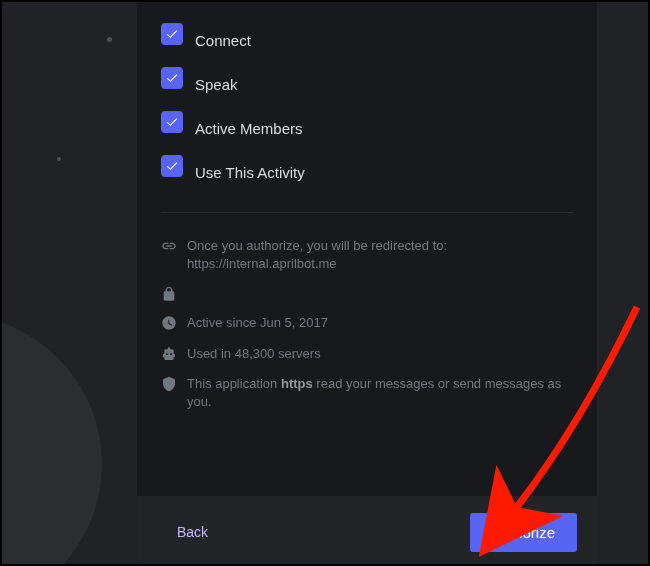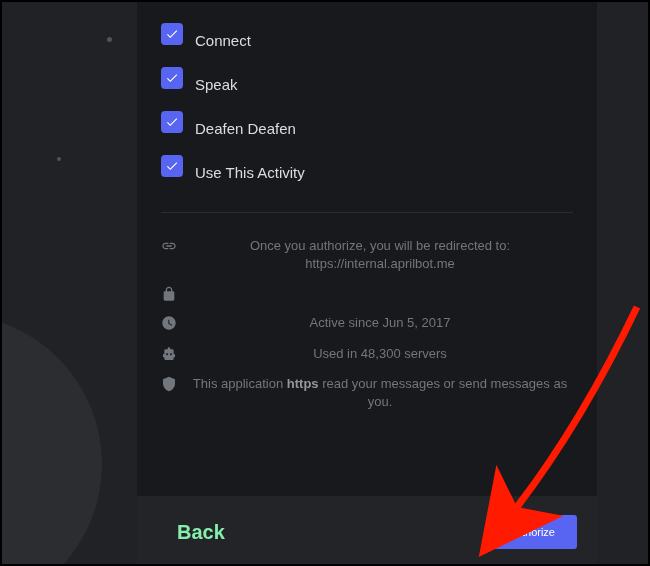"Deafen Deafen" span.perm-label { text: Deafen Deafen -> Active Members }
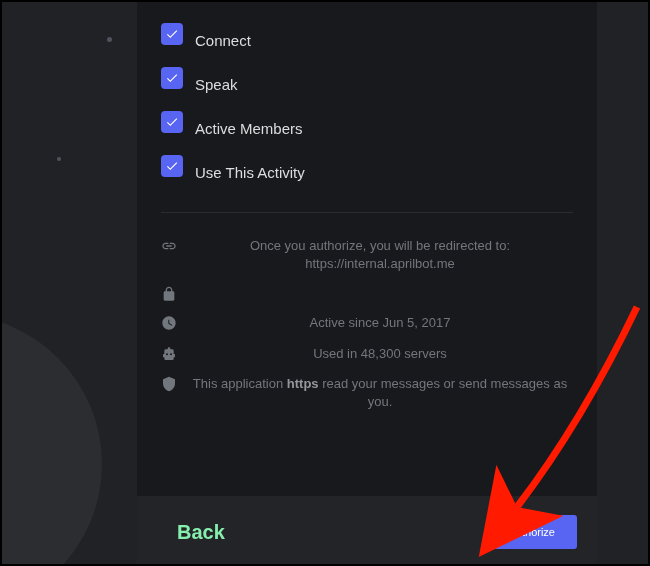"Once you authorize, you will" .info-row { text-align: center -> none }
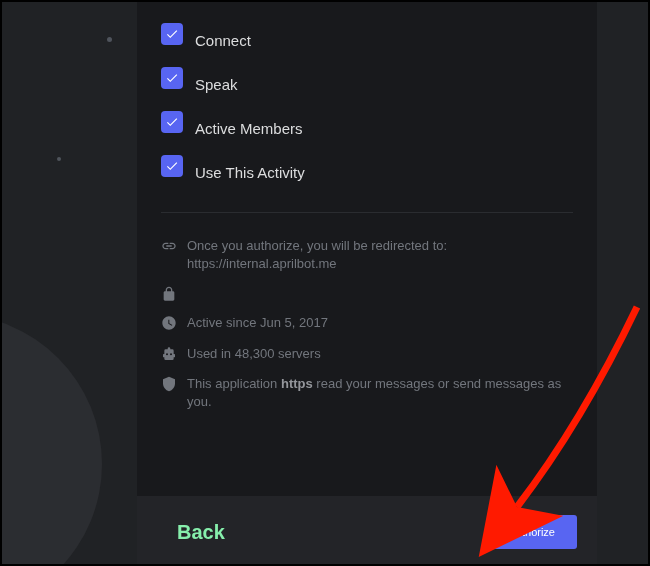"Back" .btn-back { color: #86efac -> #c4b5fd; font-size: 20px -> 14px; font-weight: 700 -> 400 }
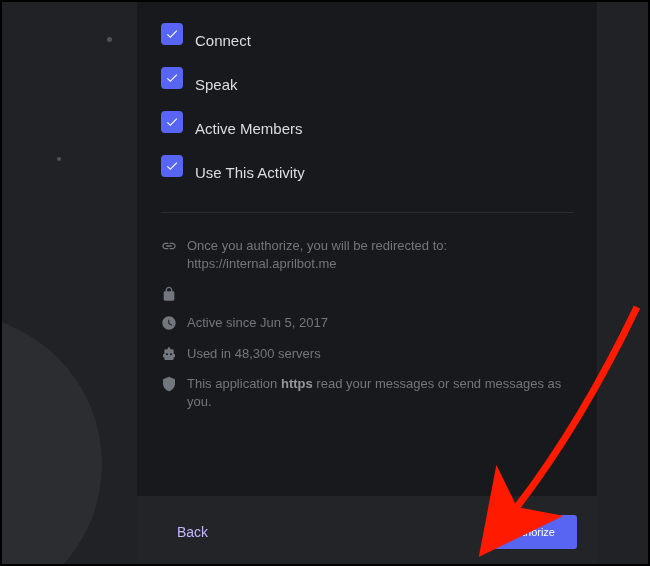"Authorize" .btn-auth { font-size: 11px -> 15px }
